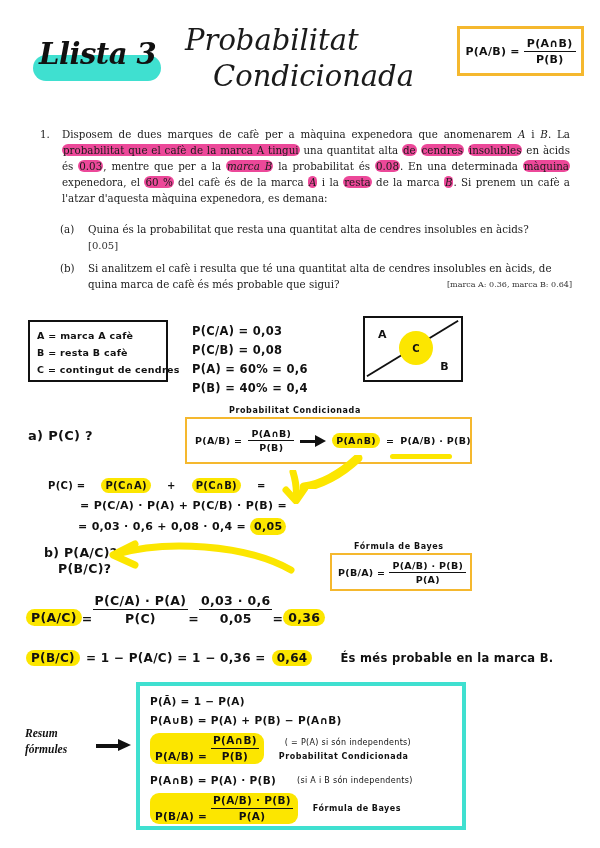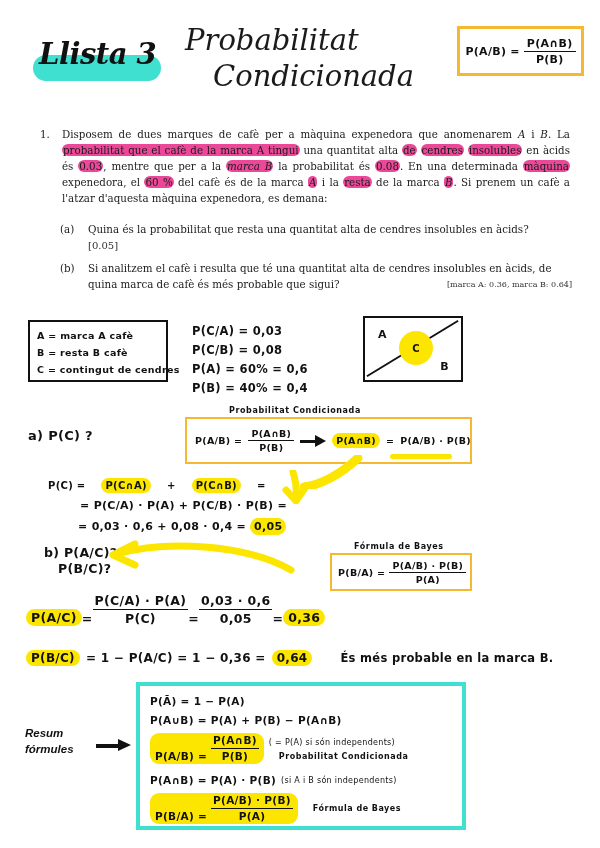"Resum" #resum-label { font-family: Liberation Sans, sans-serif -> Liberation Serif, serif }
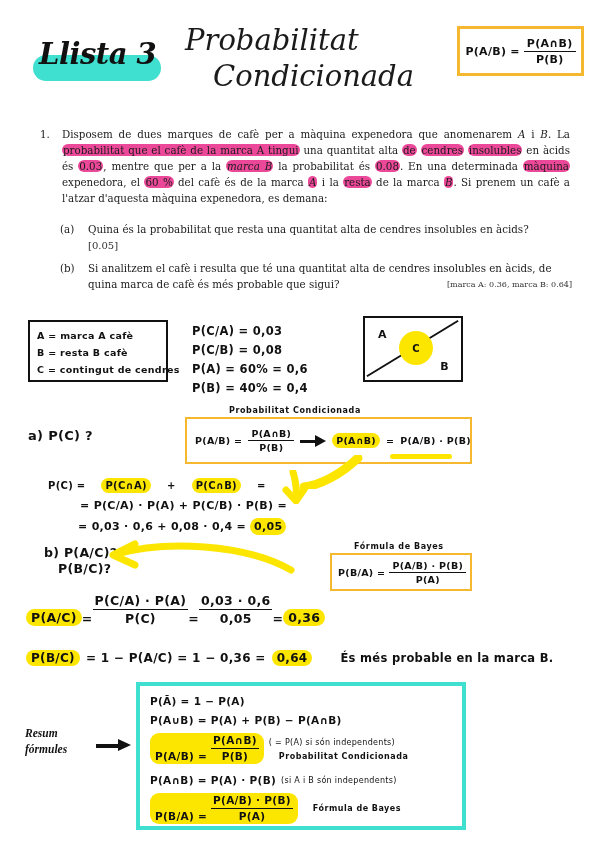"( = P(A) si són" .note { margin-left: 0 -> 16px }
